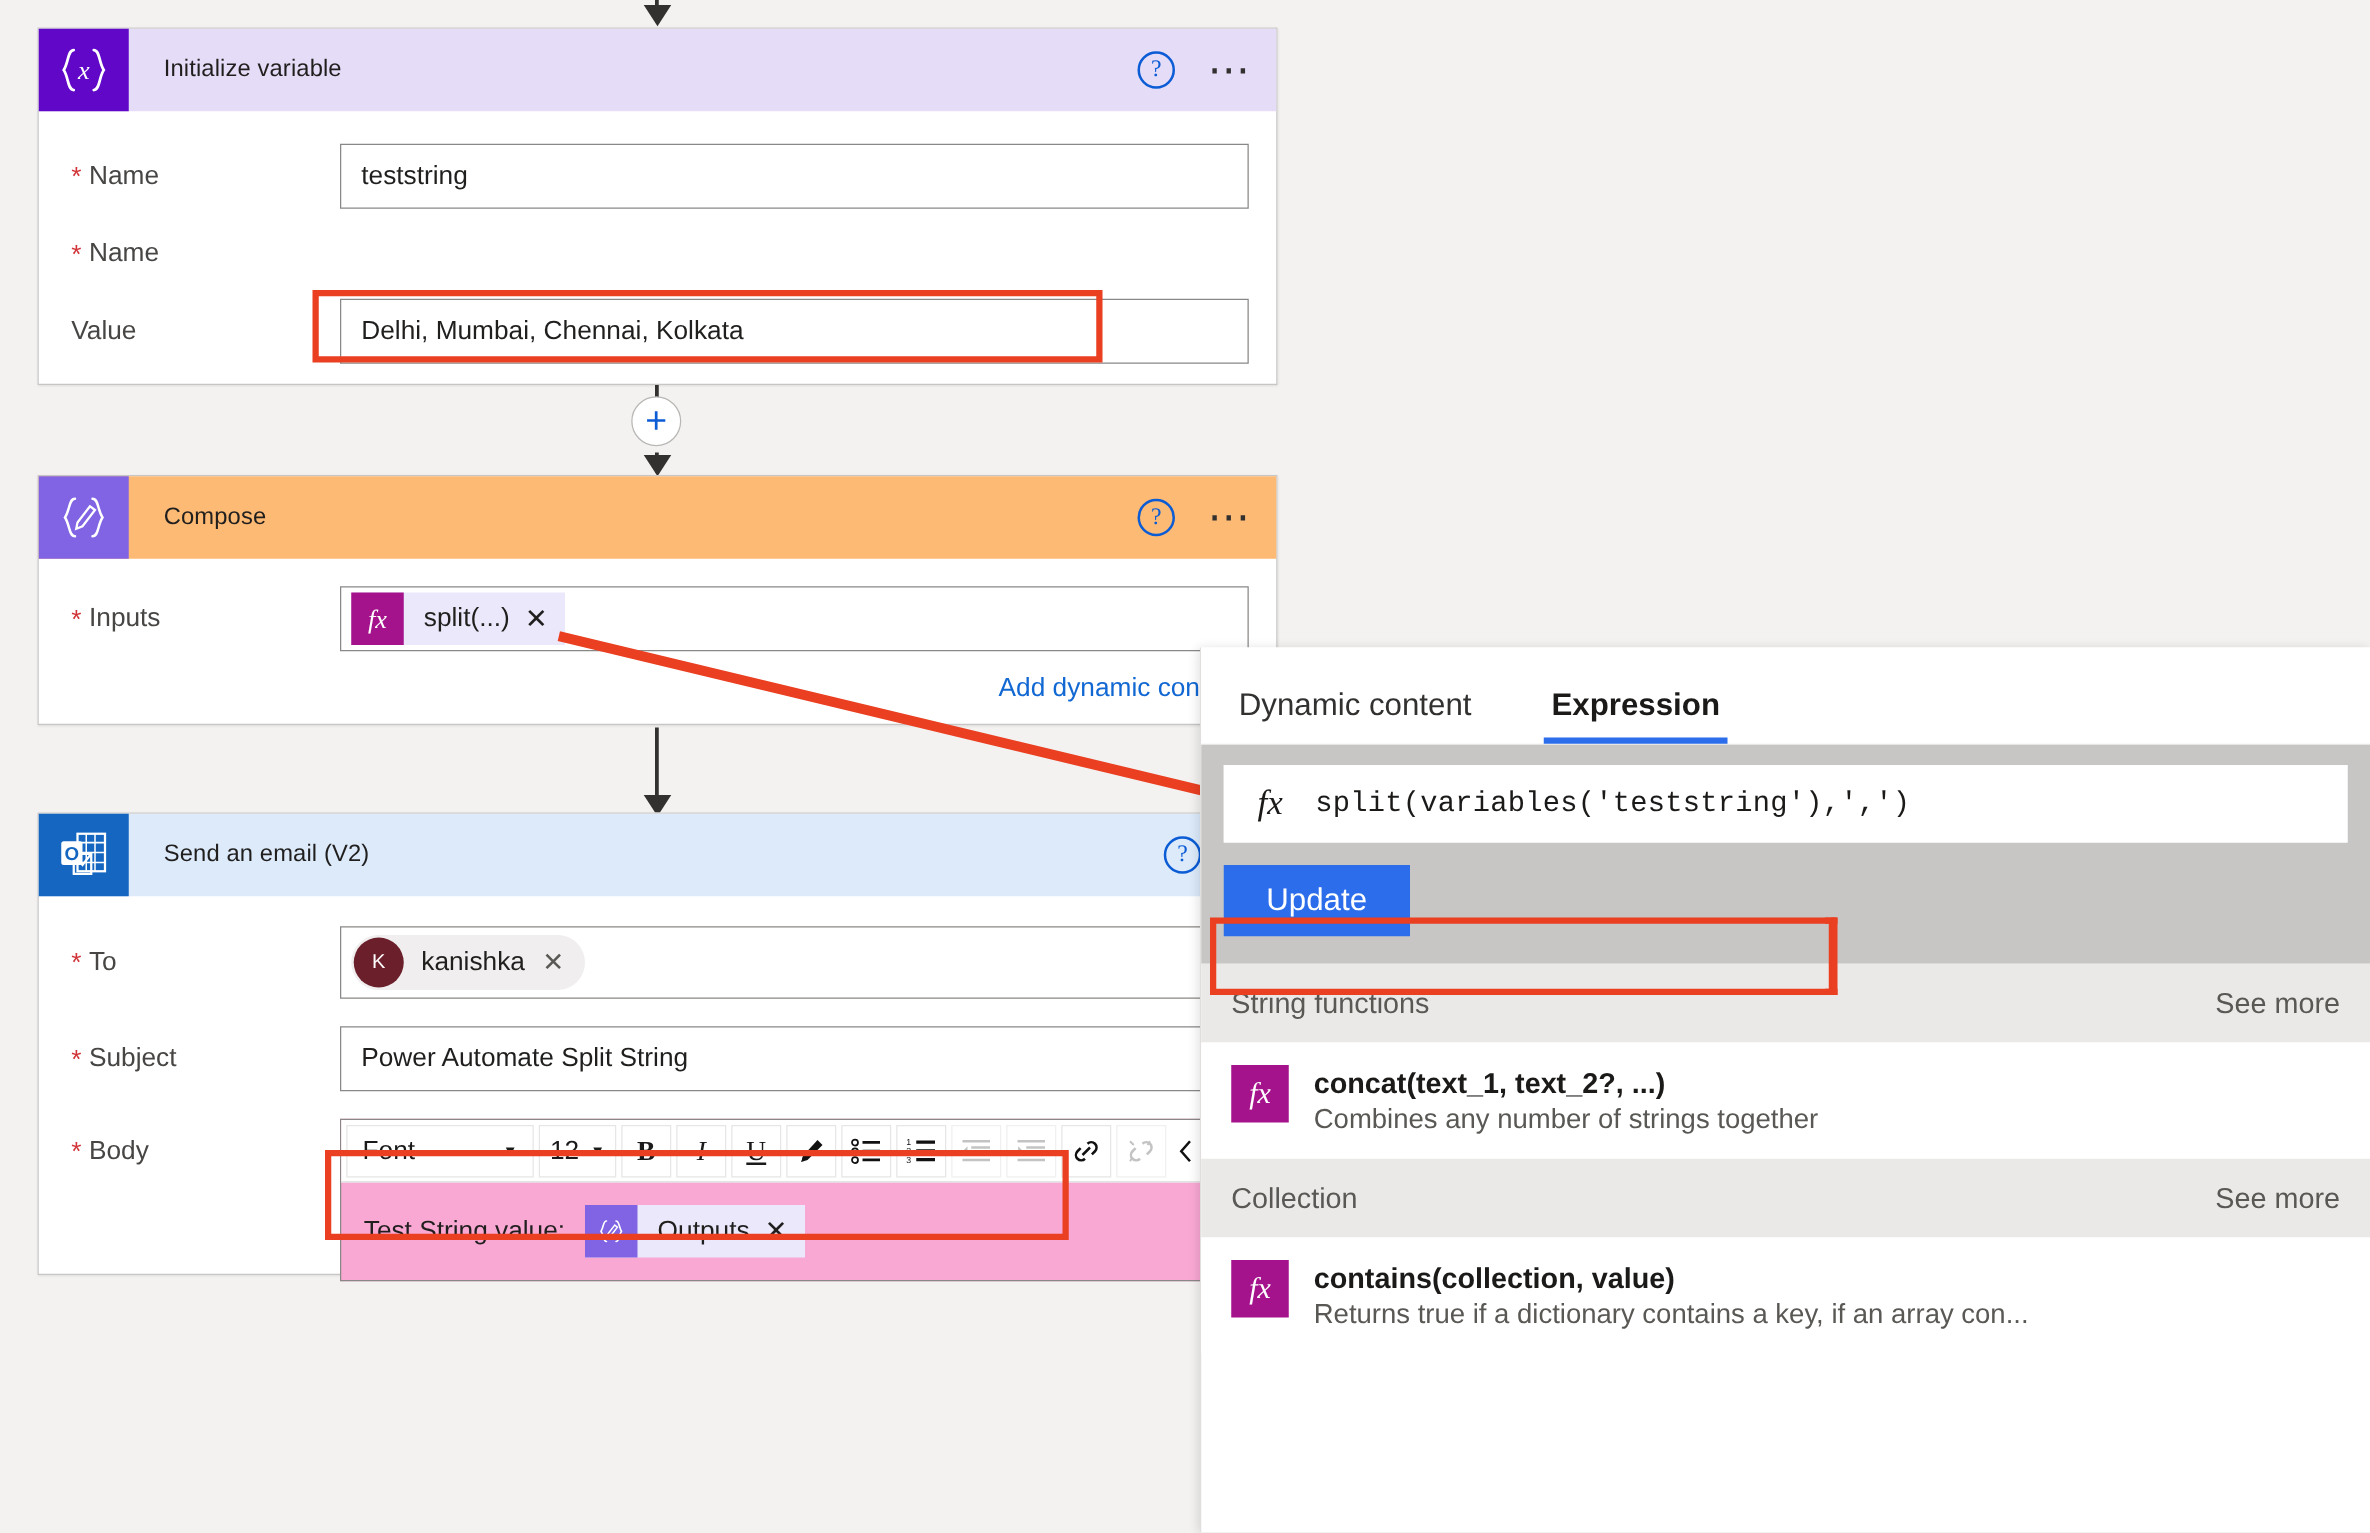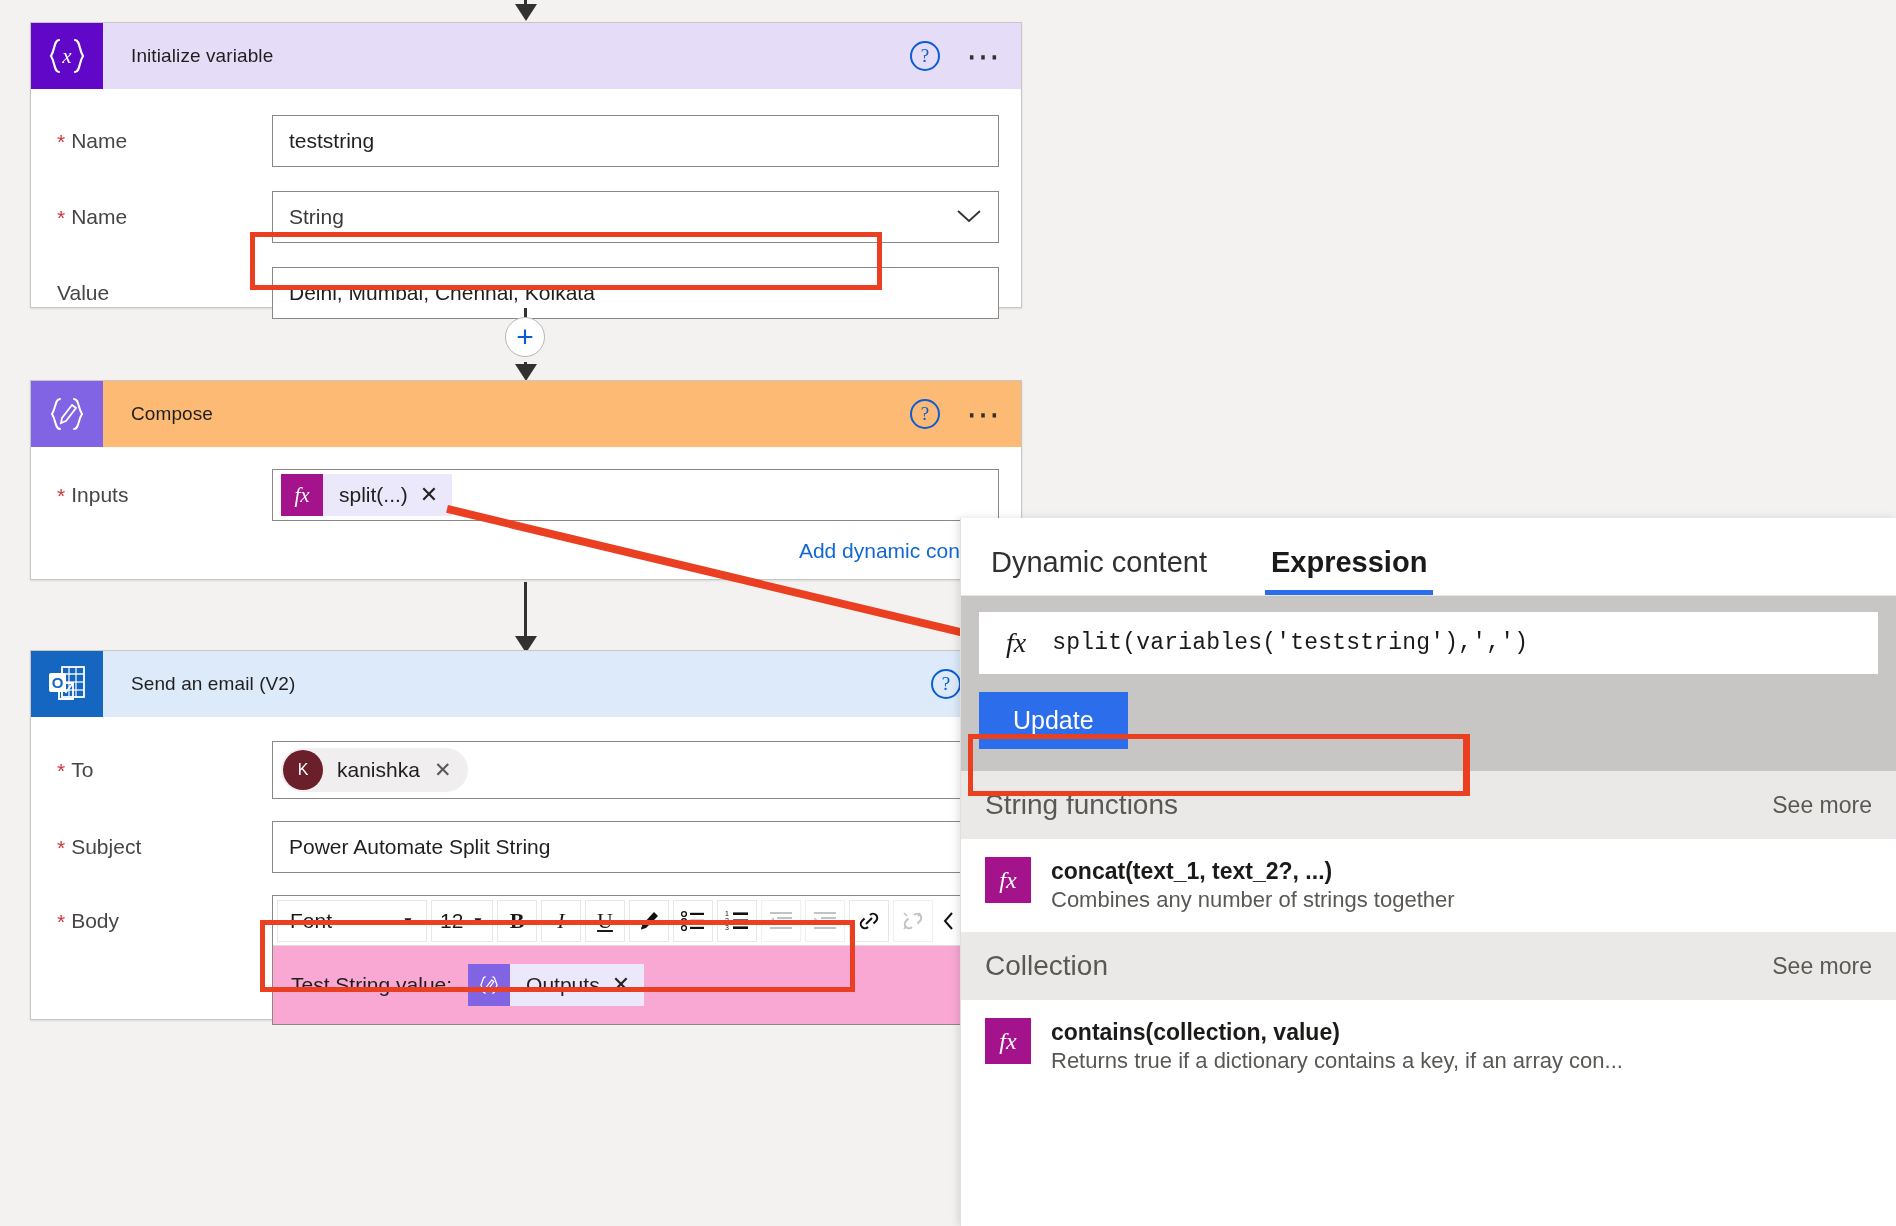"String" div.tbox { html: <div> <span>String</span> <span> <svg> <path></path> </svg> </span> </div> -> none }
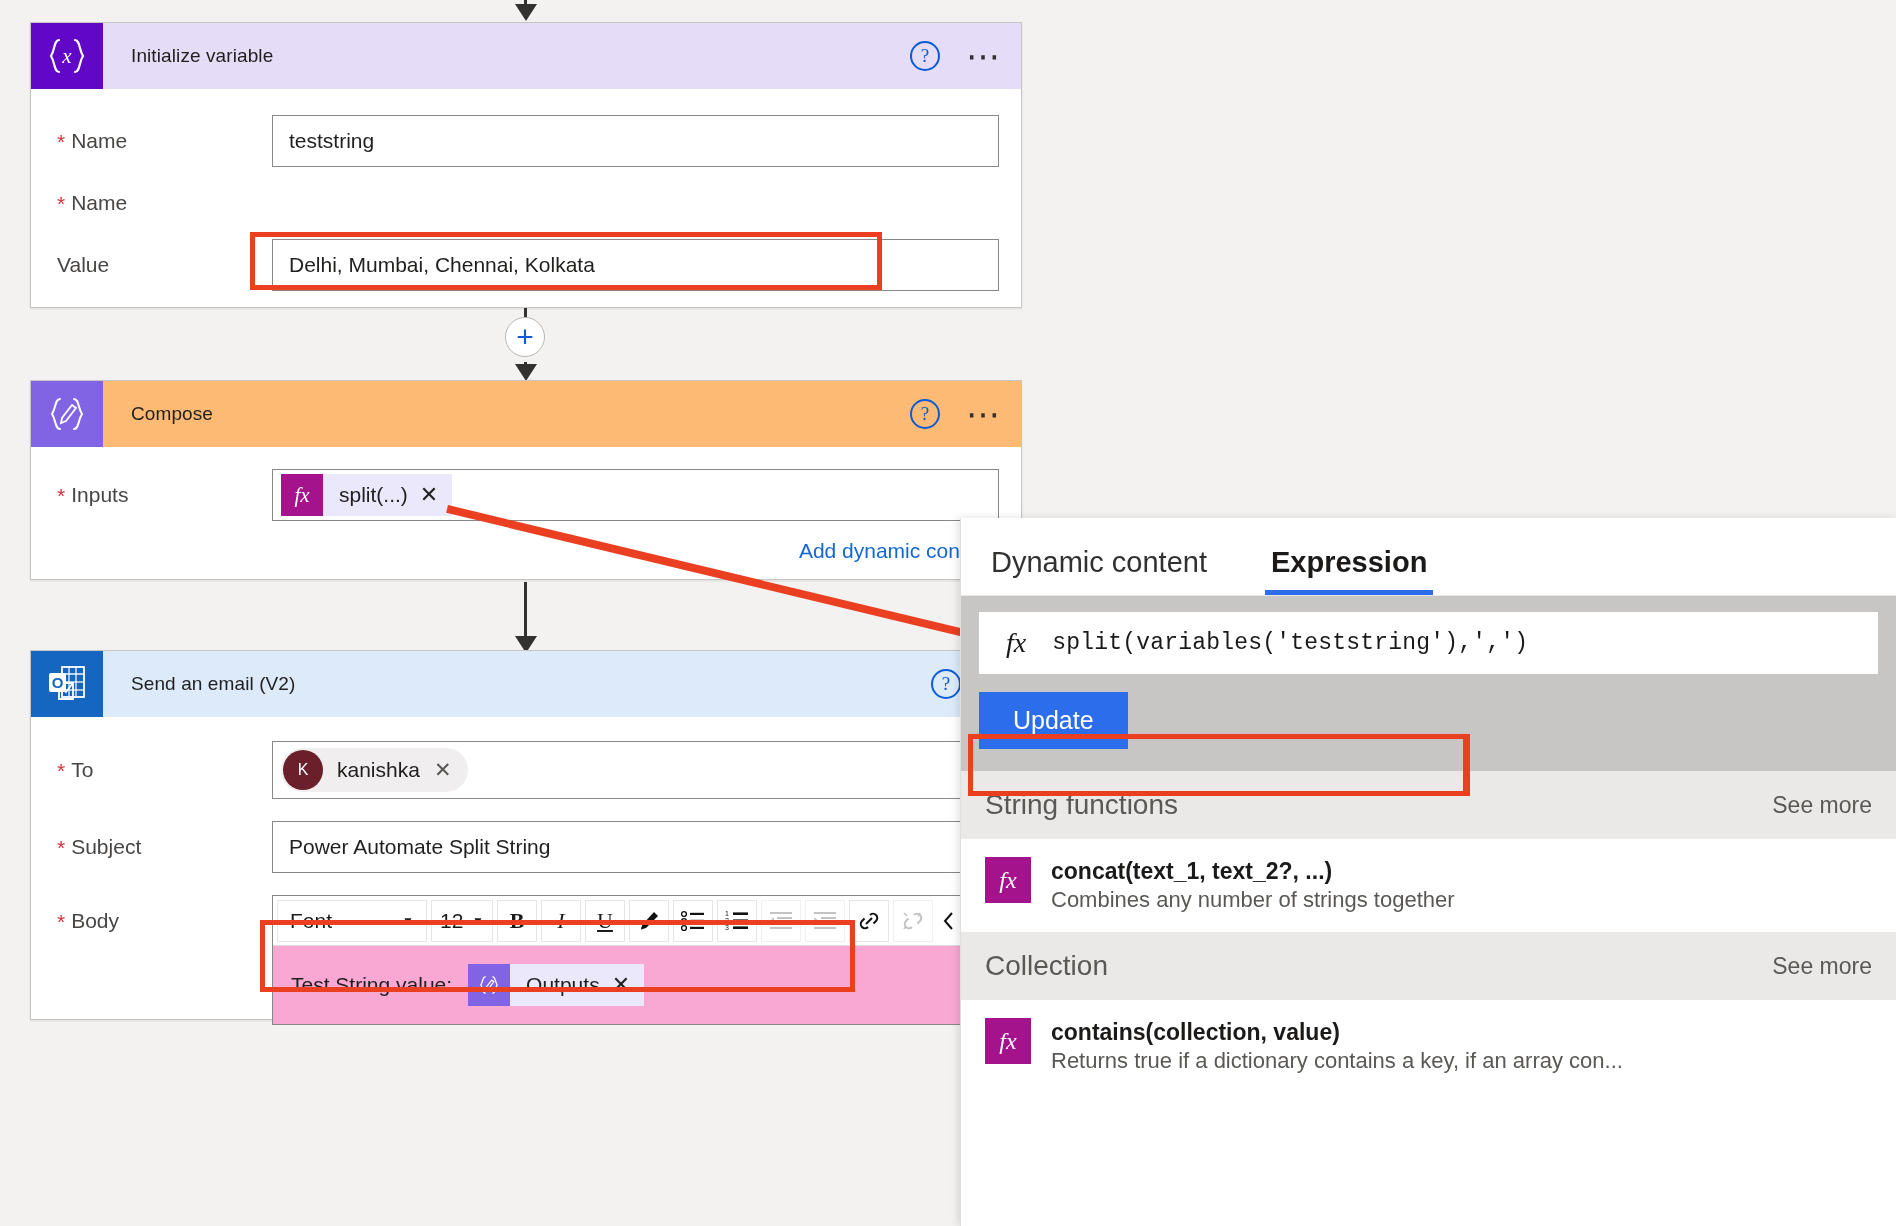"Dynamic content" .ptab { font-size: 29px -> 25px }
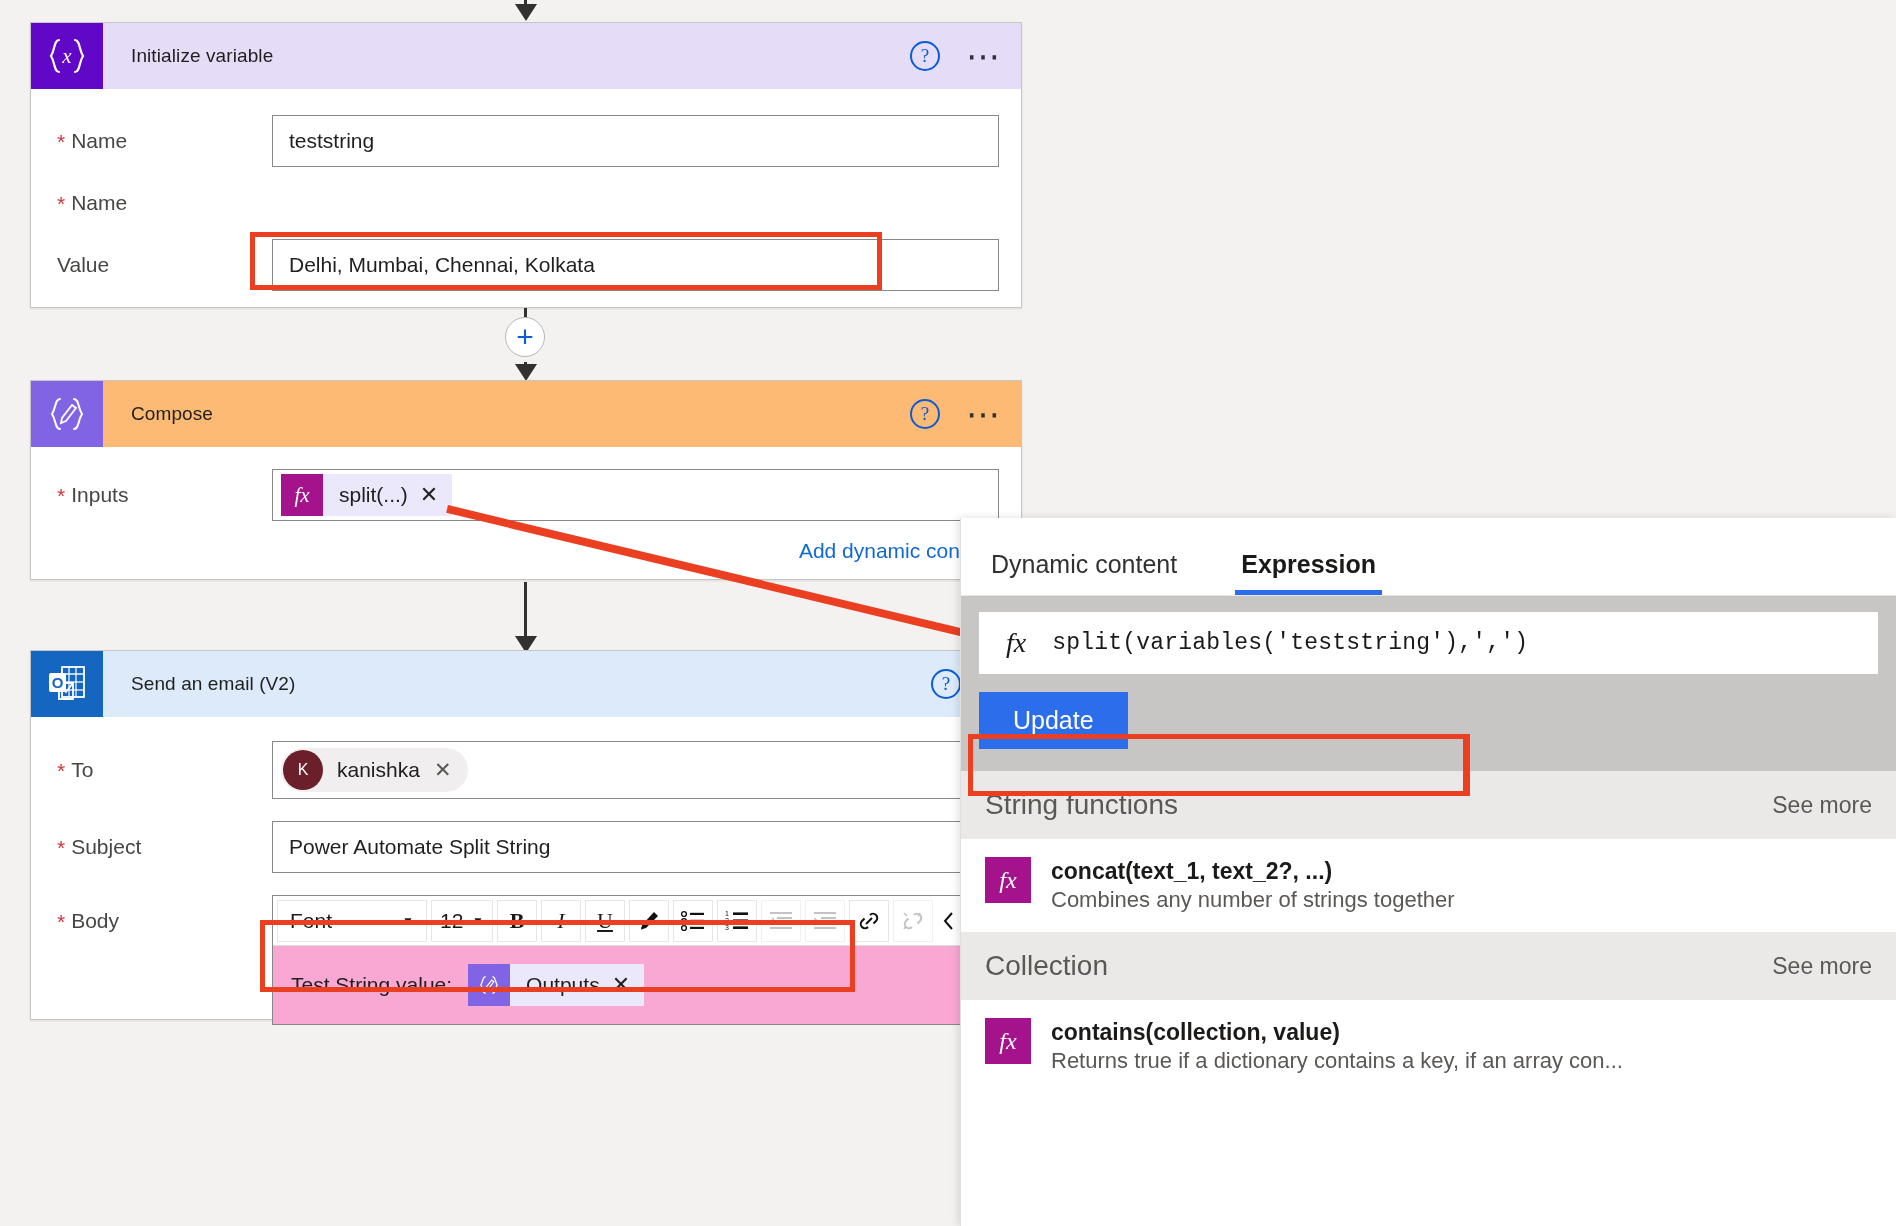"String functions" .sec-title { font-size: 28px -> 23px }
